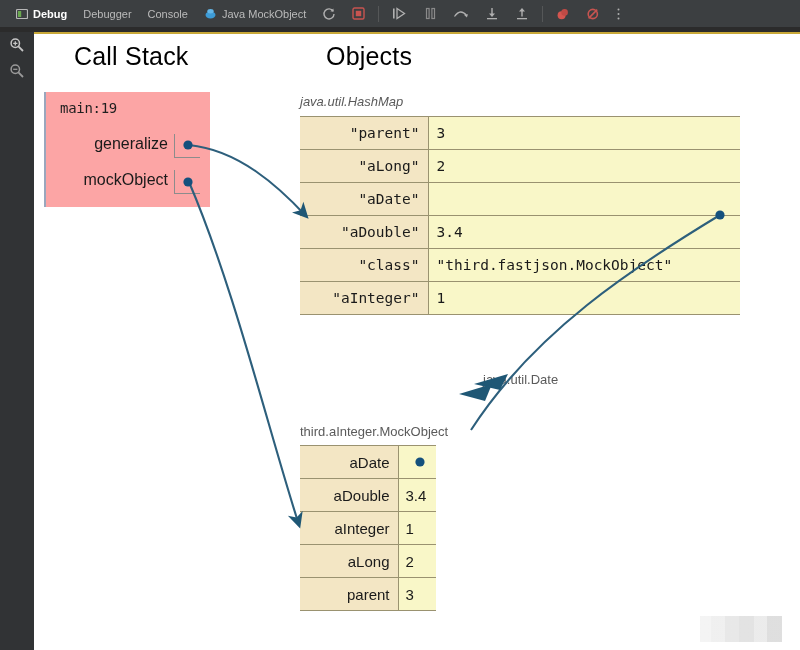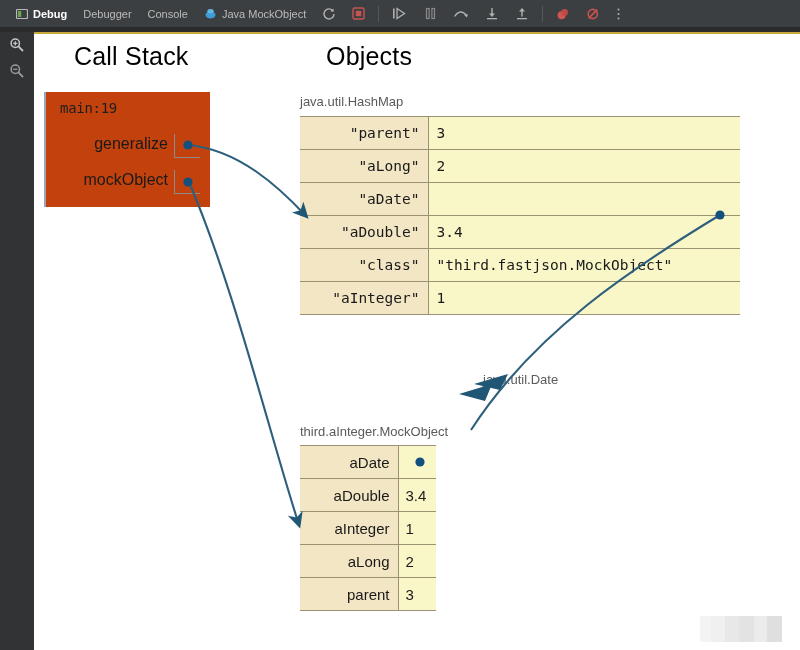"main:19" #frame { background: #c2410c -> #fca5a5 }
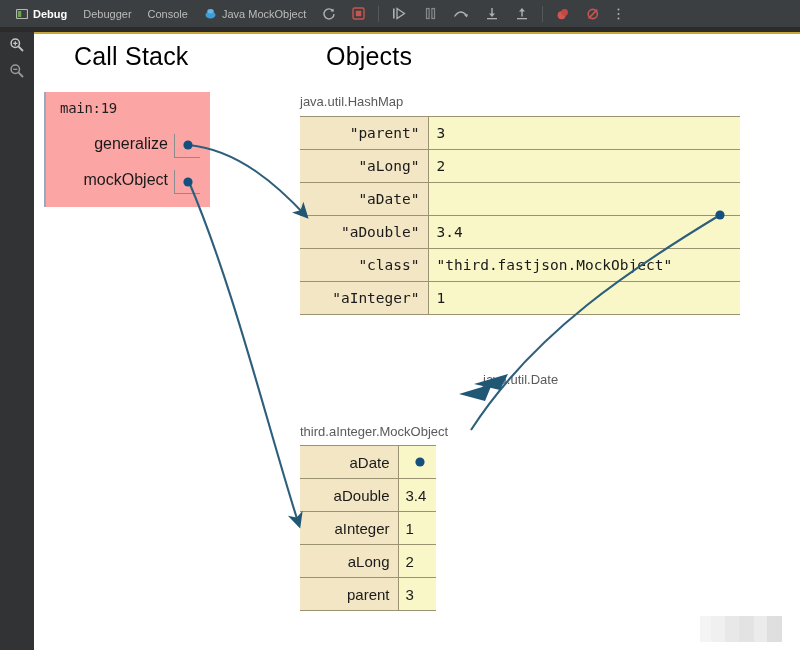"java.util.HashMap" #lbl-hashmap { font-style: none -> italic }
